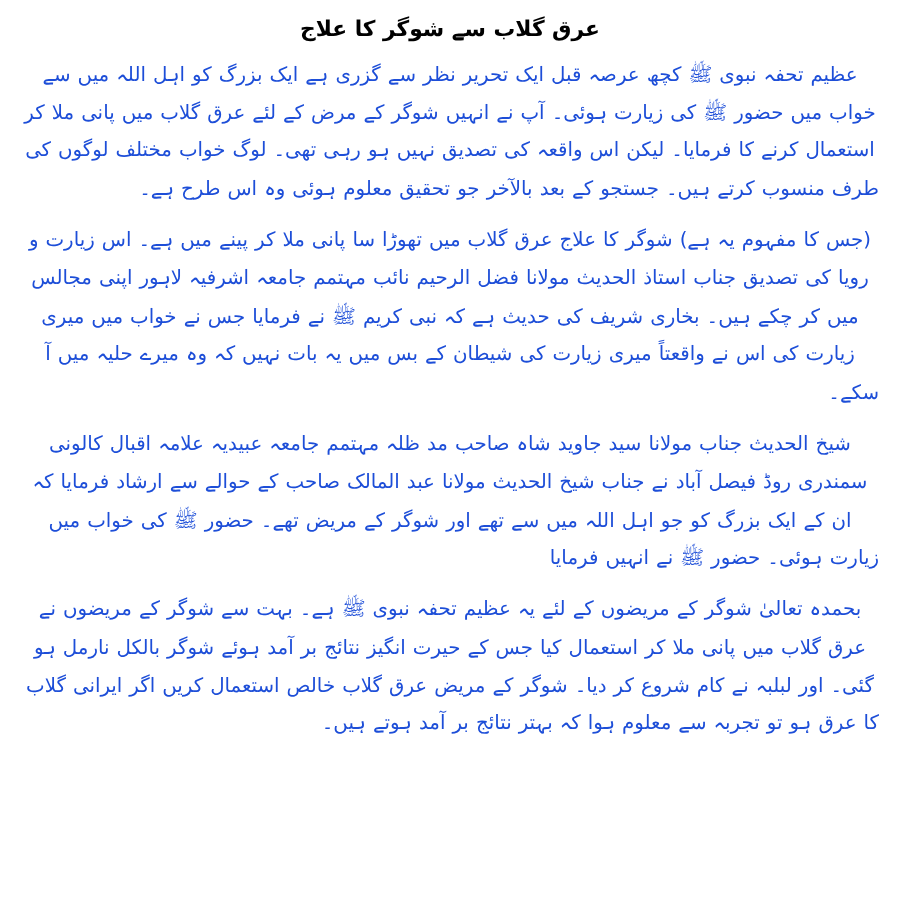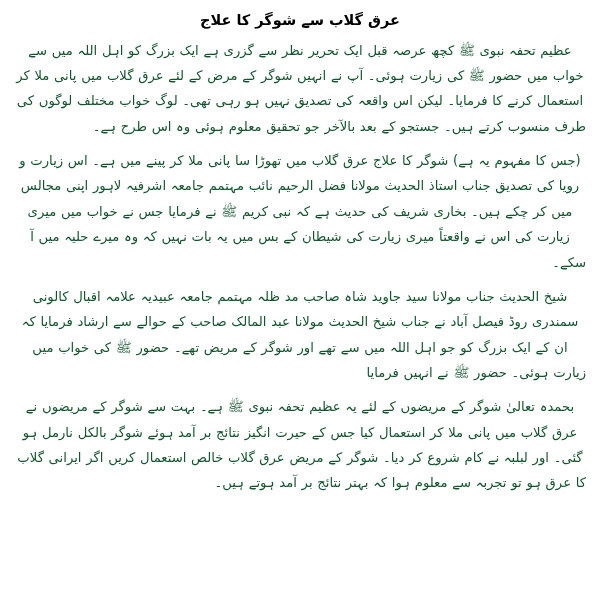"عظیم تحفہ نبوی ﷺ کچھ" .para { color: #14532d -> #1d4ed8 }
